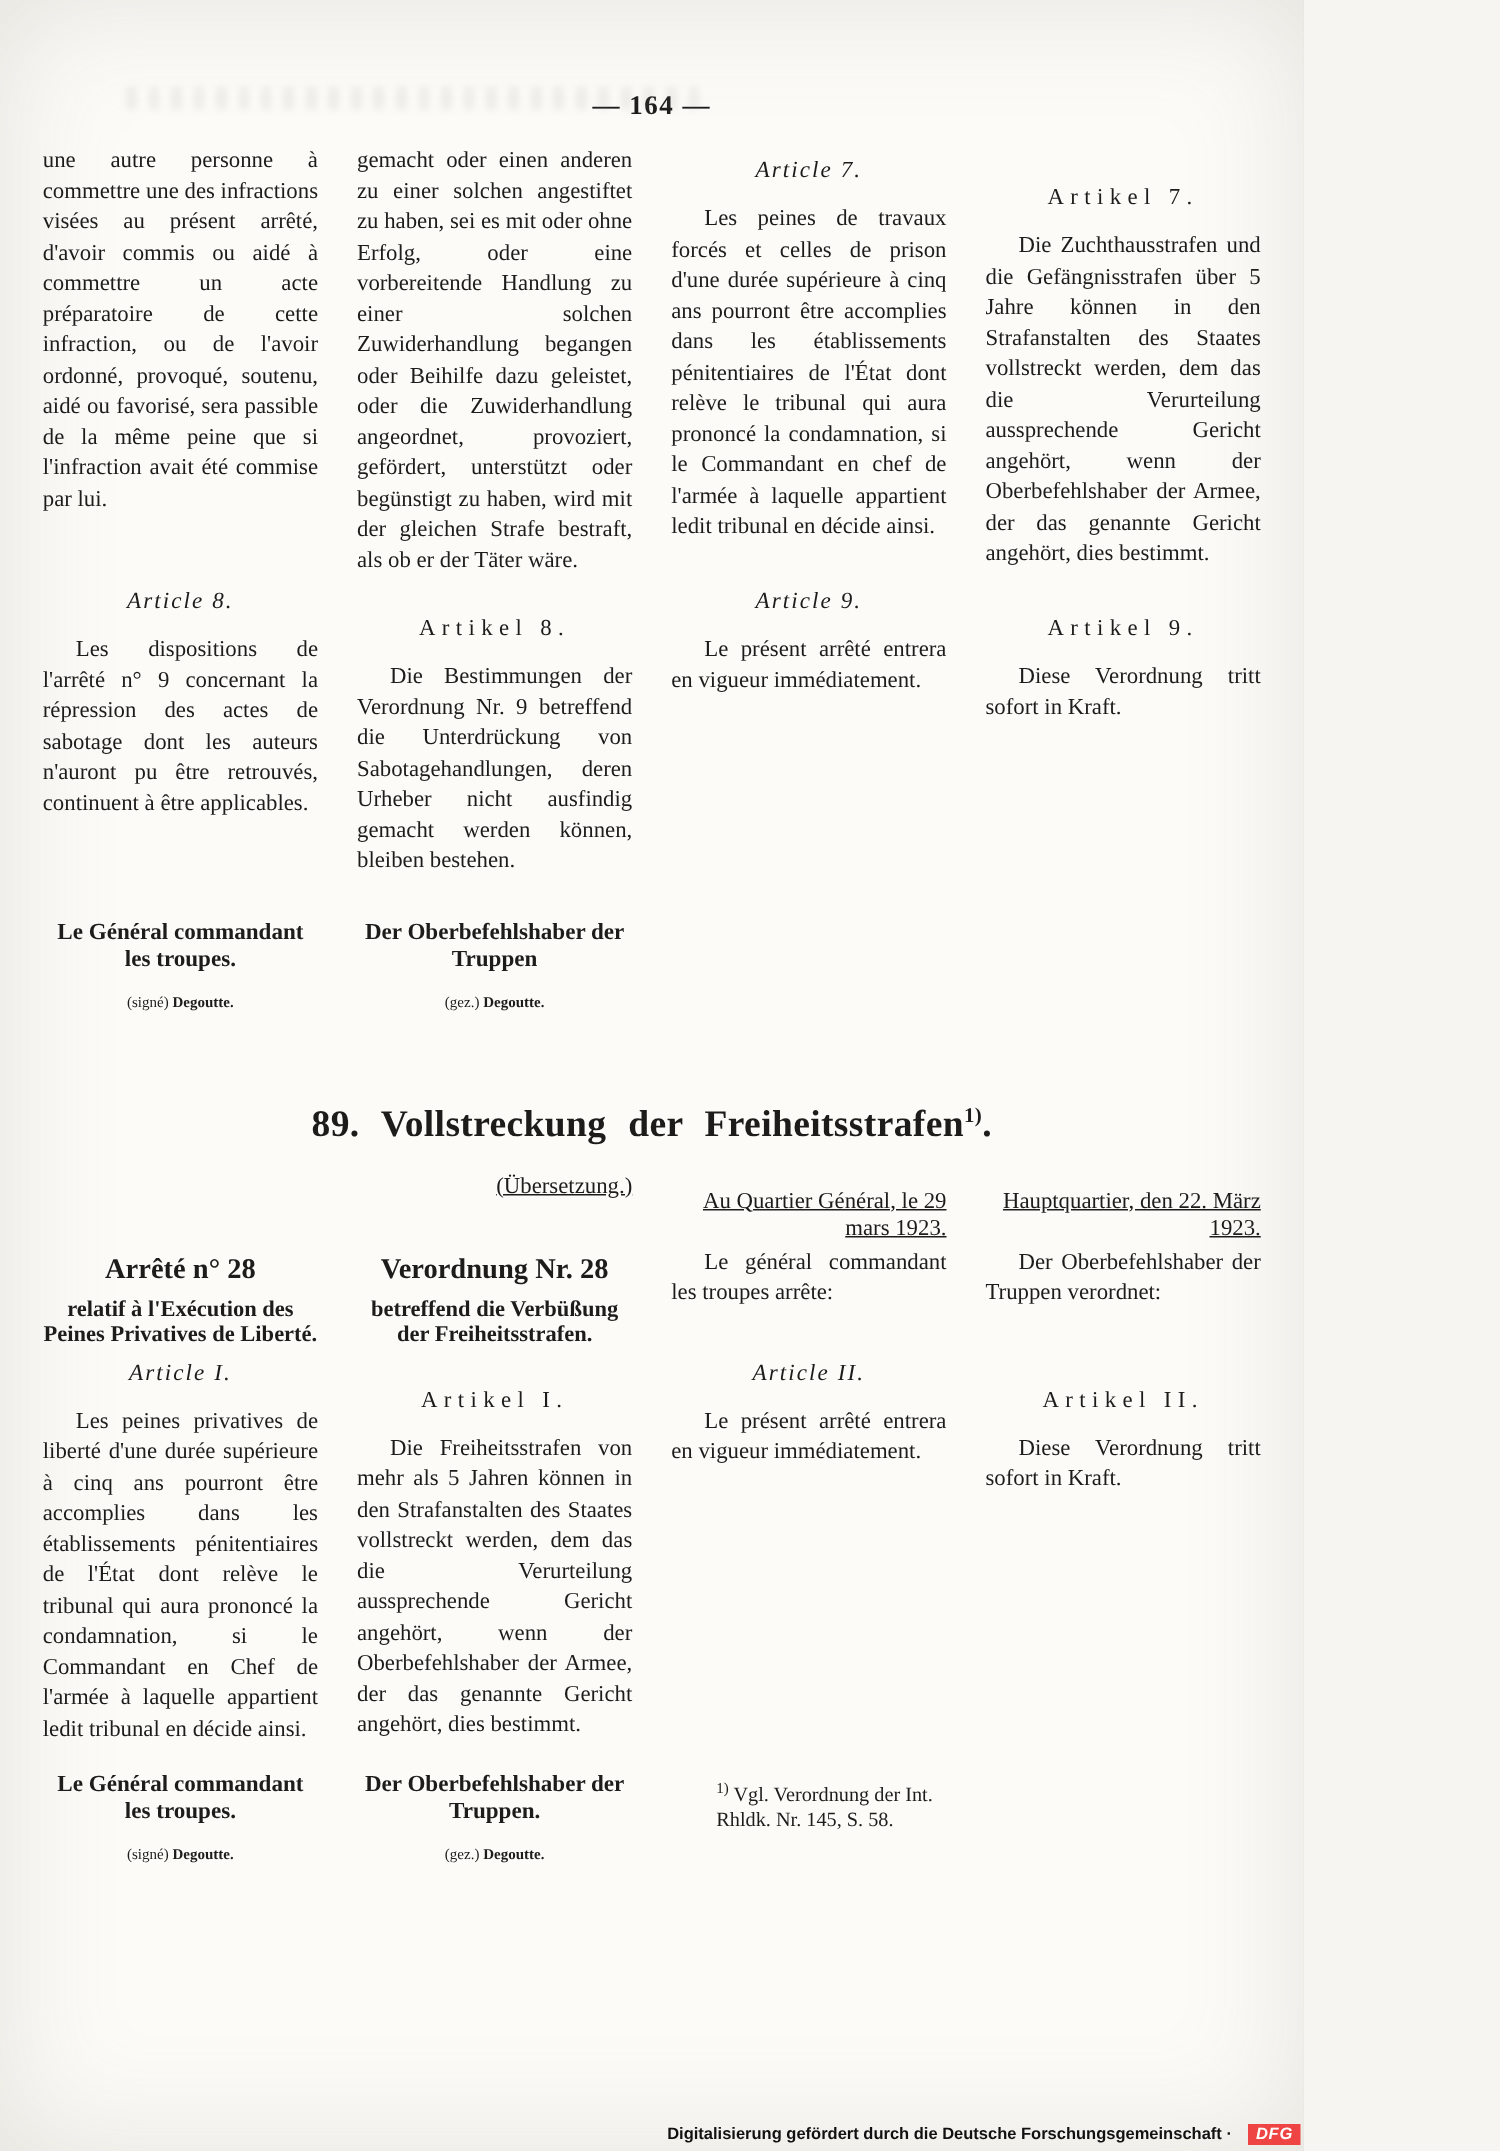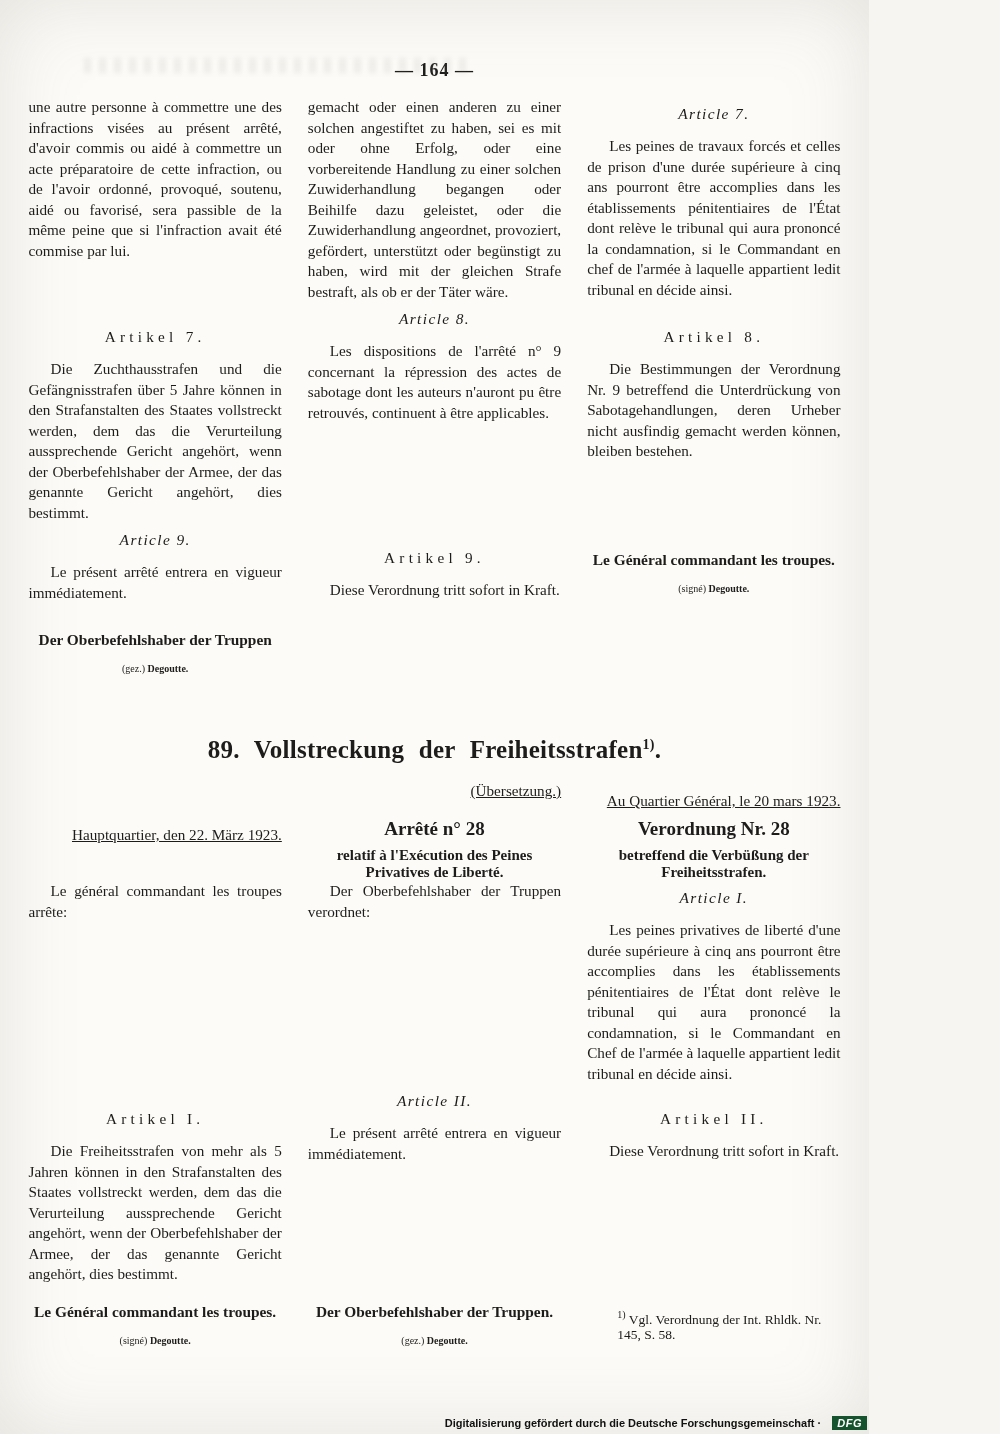"une autre personne à commettre" .grid { grid-template-columns: 1fr 1fr 1fr -> 1fr 1fr 1fr 1fr }
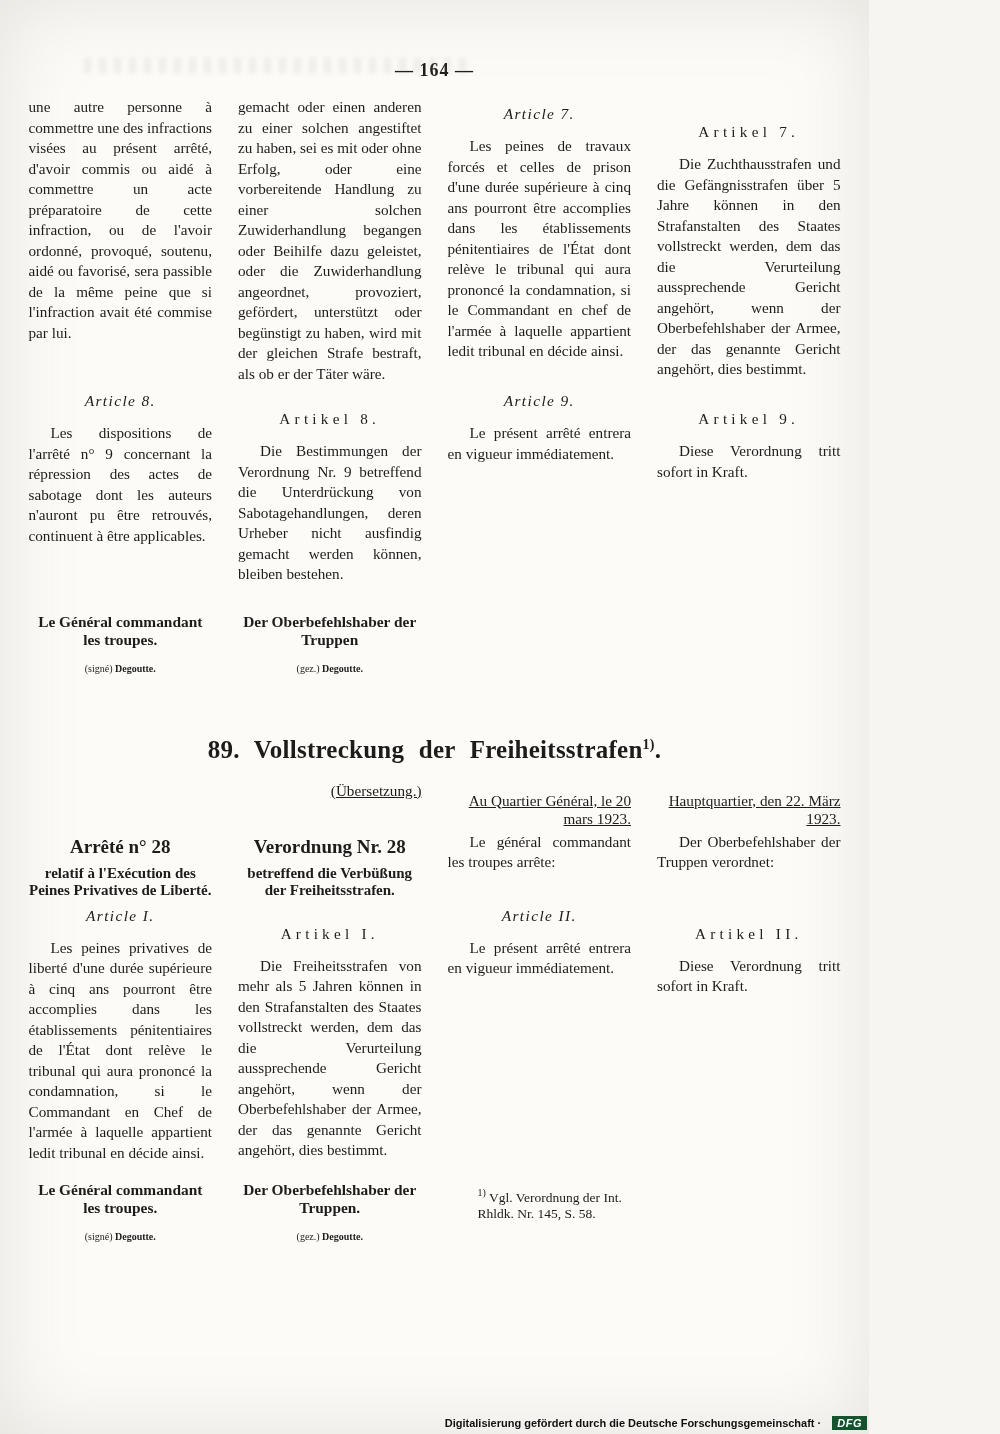"Au Quartier Général, le 20" div.center { text: 20 -> 29 }
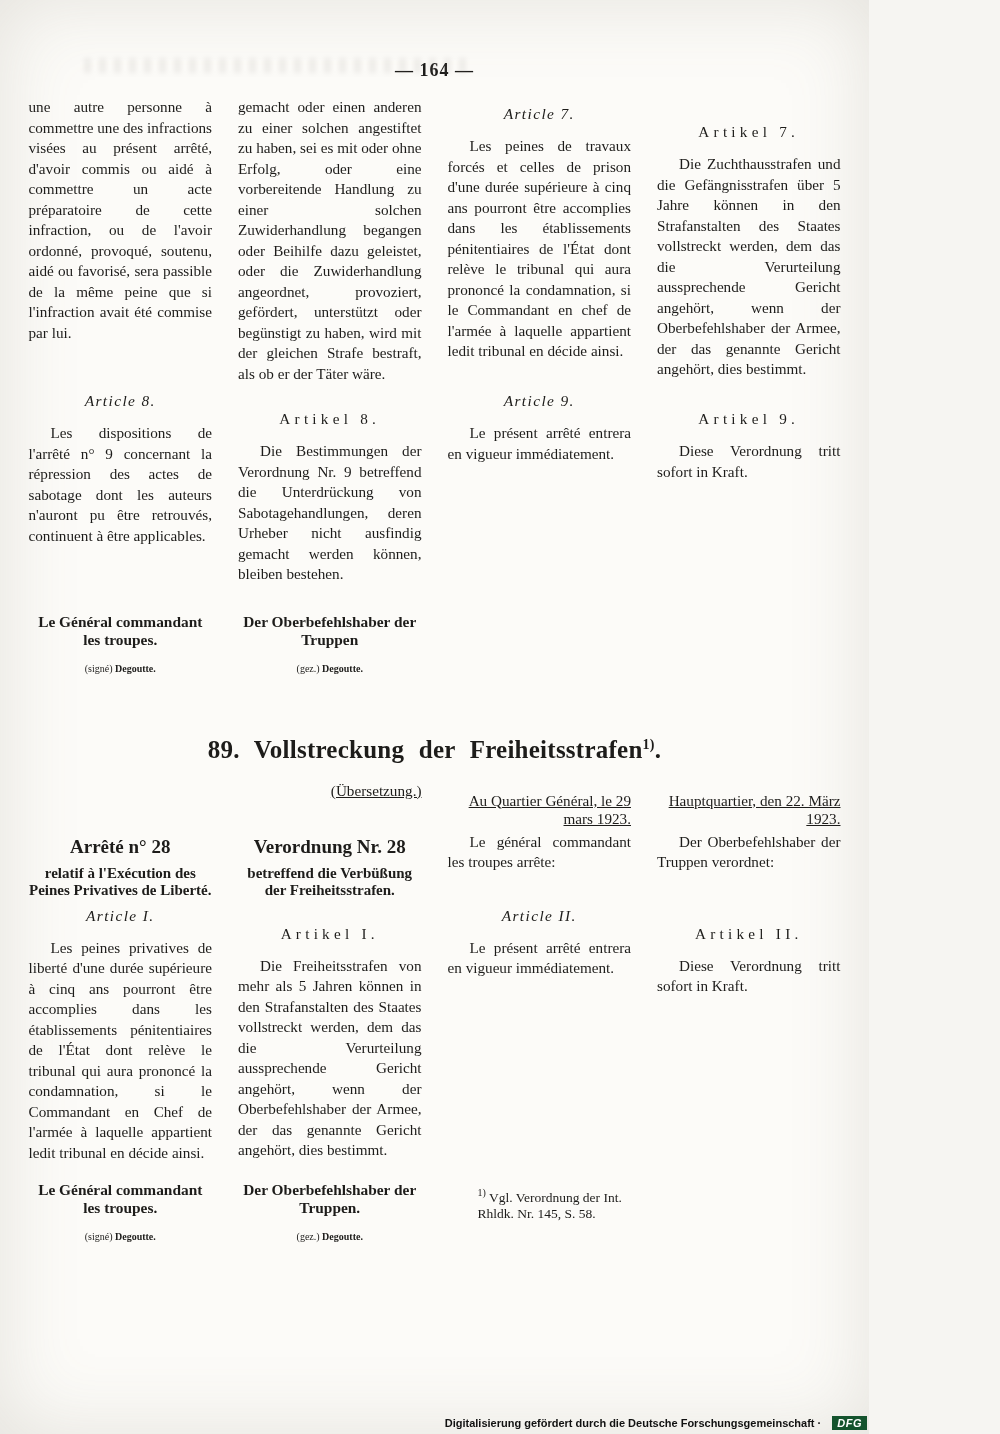"DFG" .dfg-logo { background: #14532d -> #ef4444 }
